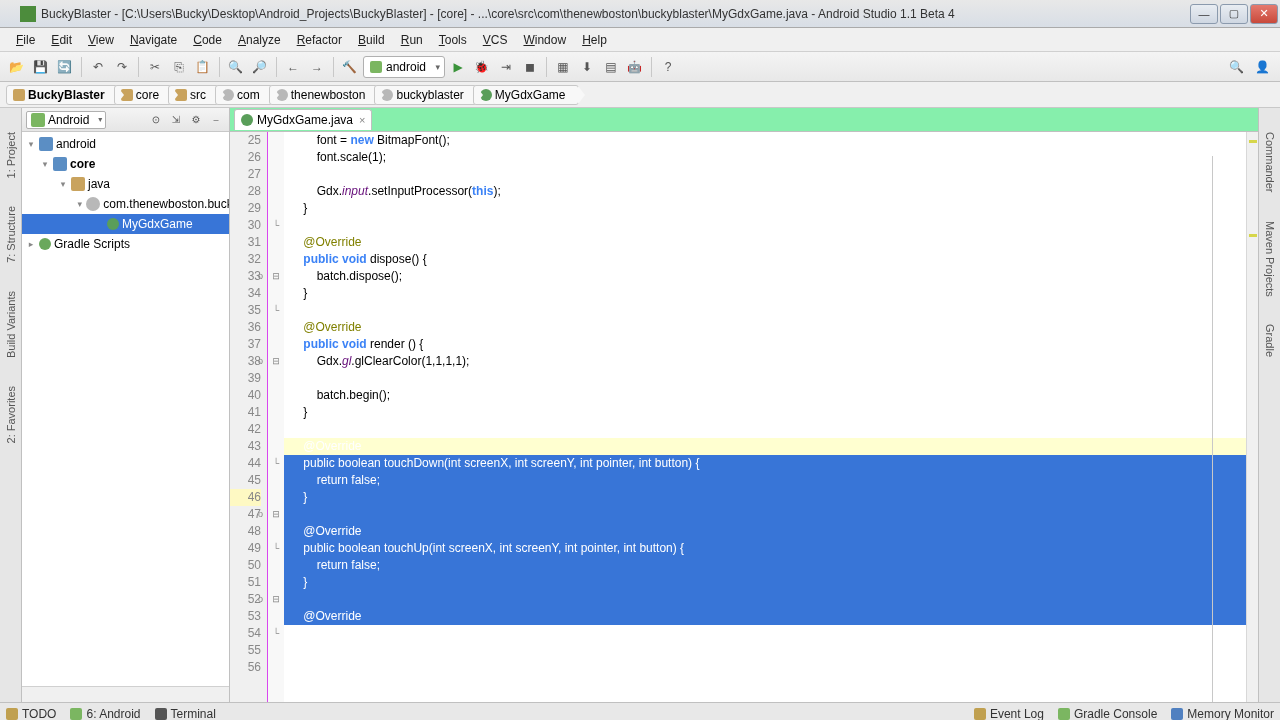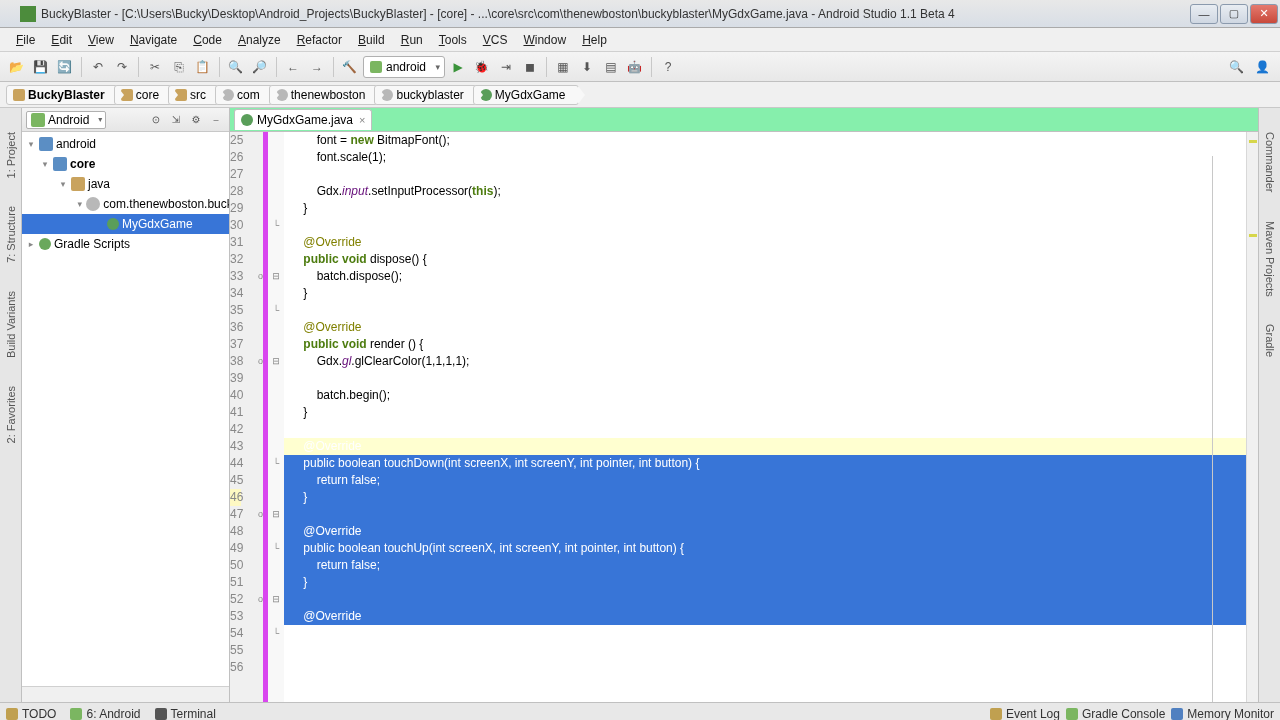"25" .gut { border-right: 5px solid #d946ef -> 1px solid #d946ef; padding-right: 22px -> 6px }
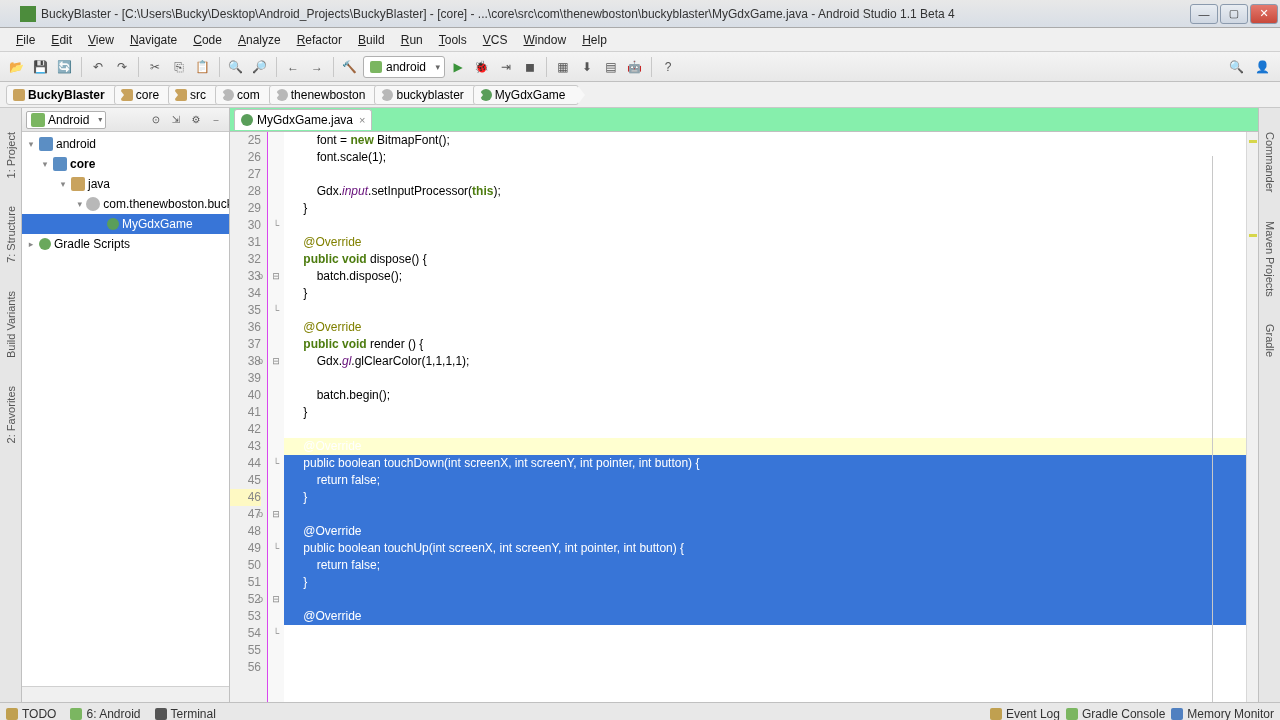"new" .kw { color: #4d7c0f -> #3b82f6 }
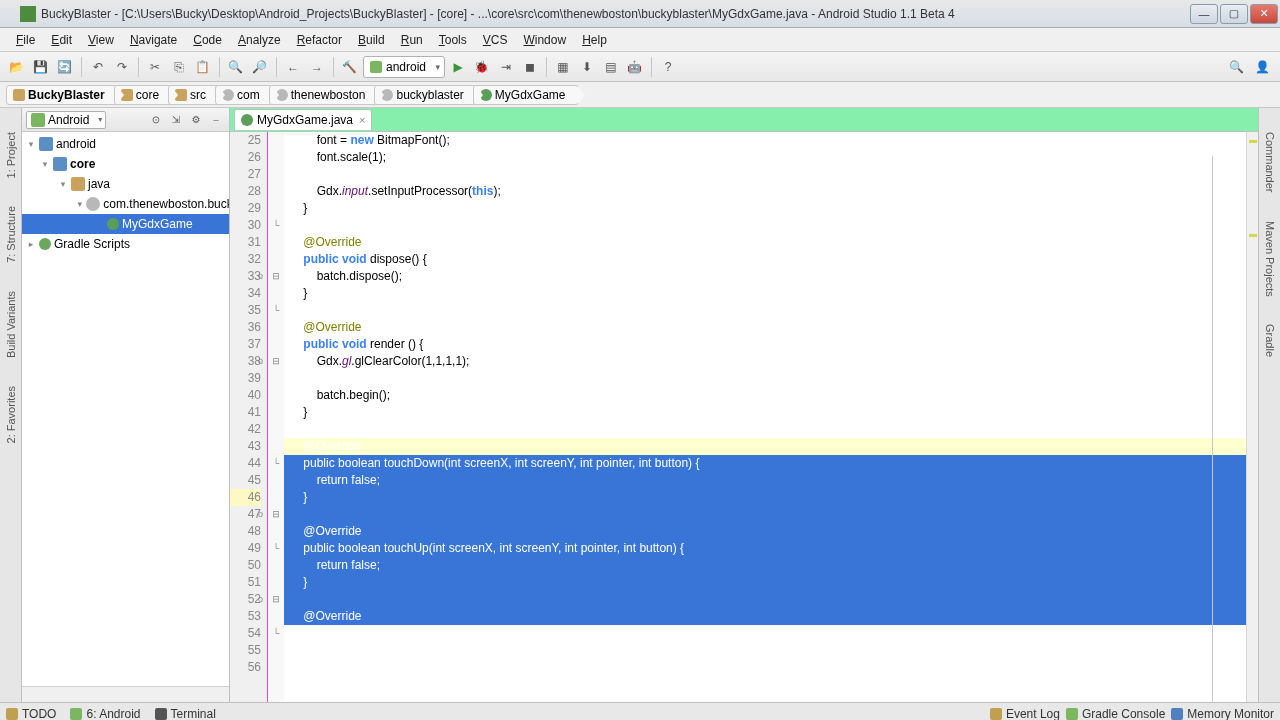"Event Log" .rightitems { gap: 6px -> 14px }
